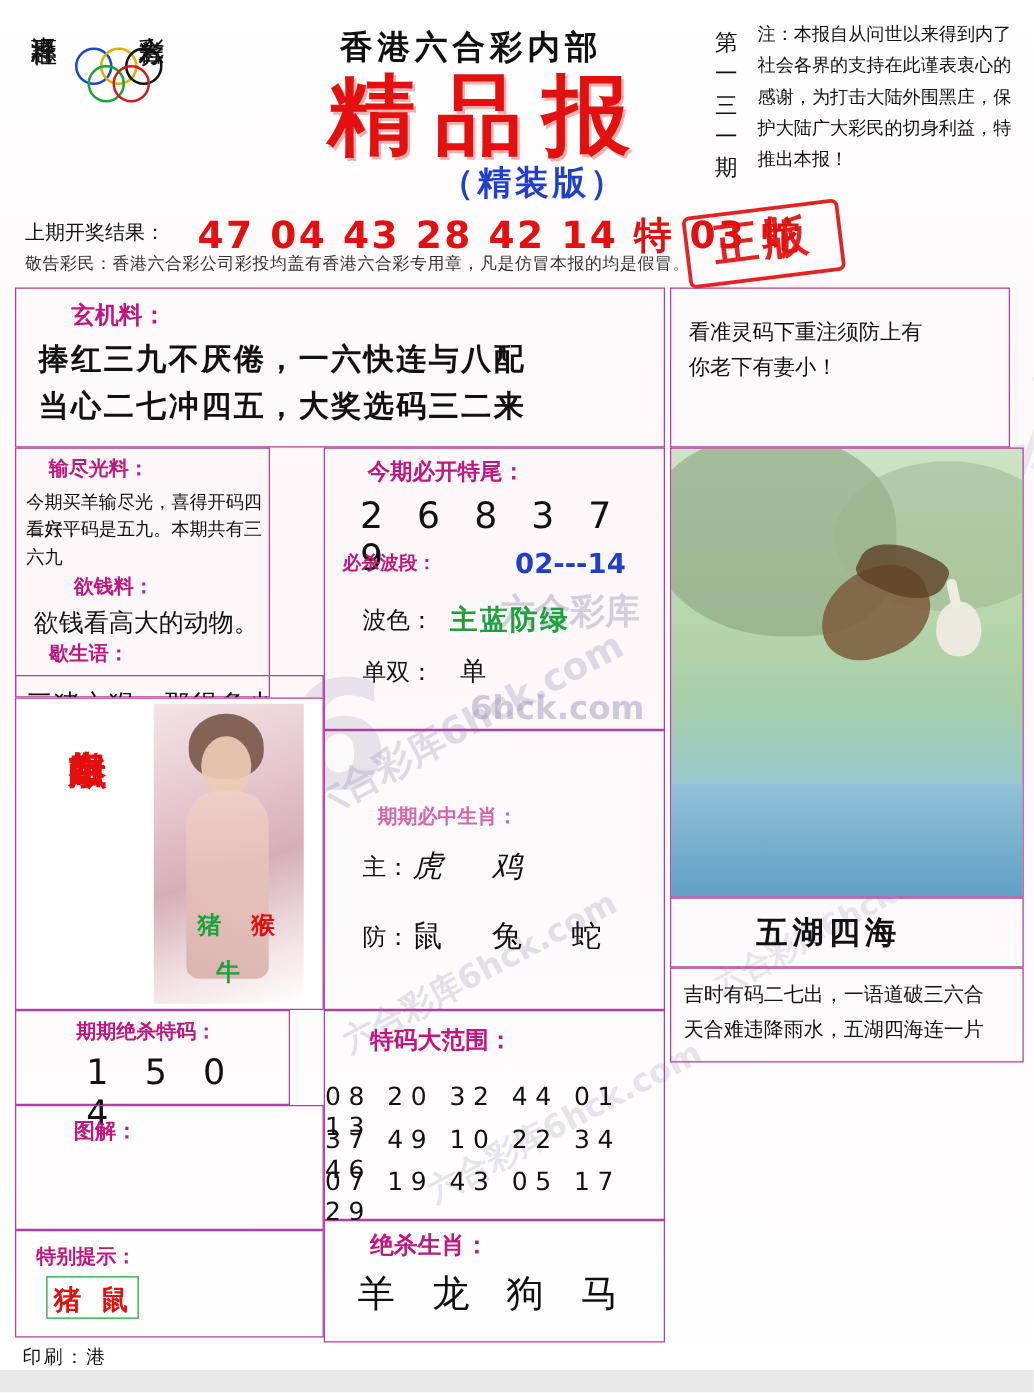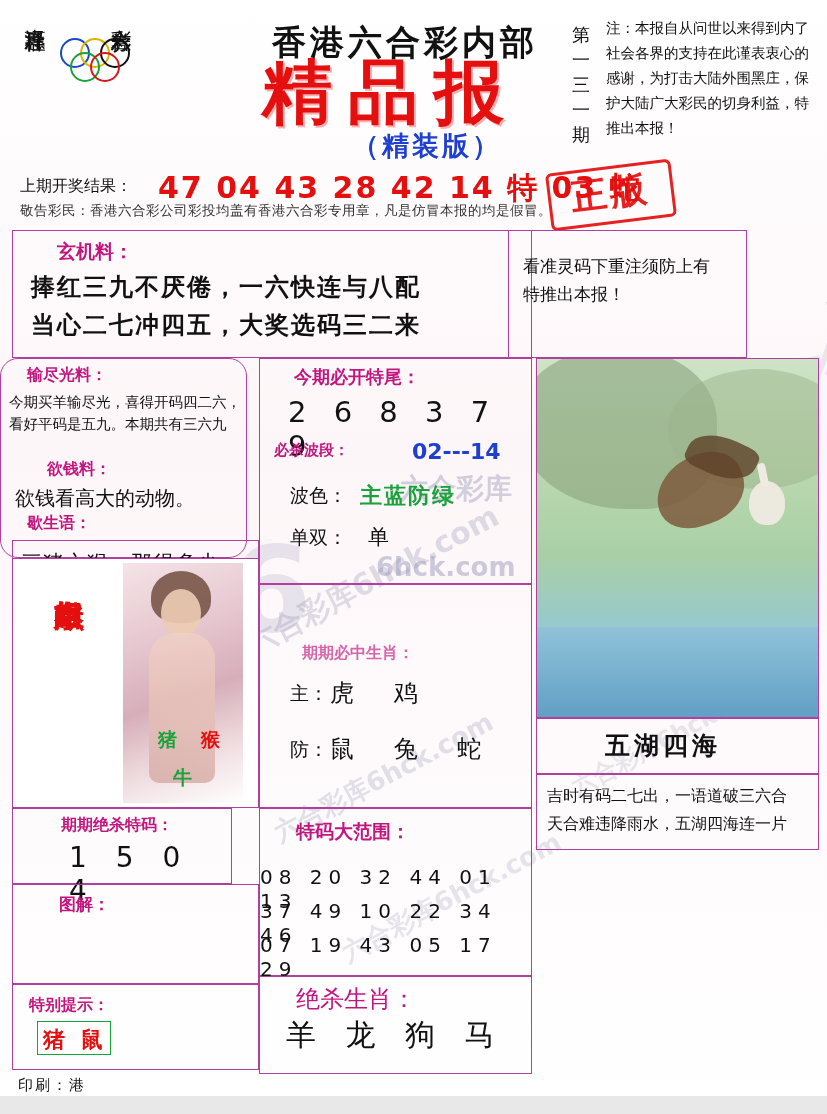"香港六合彩内部" .title-top { font-size: 34px -> 26px }
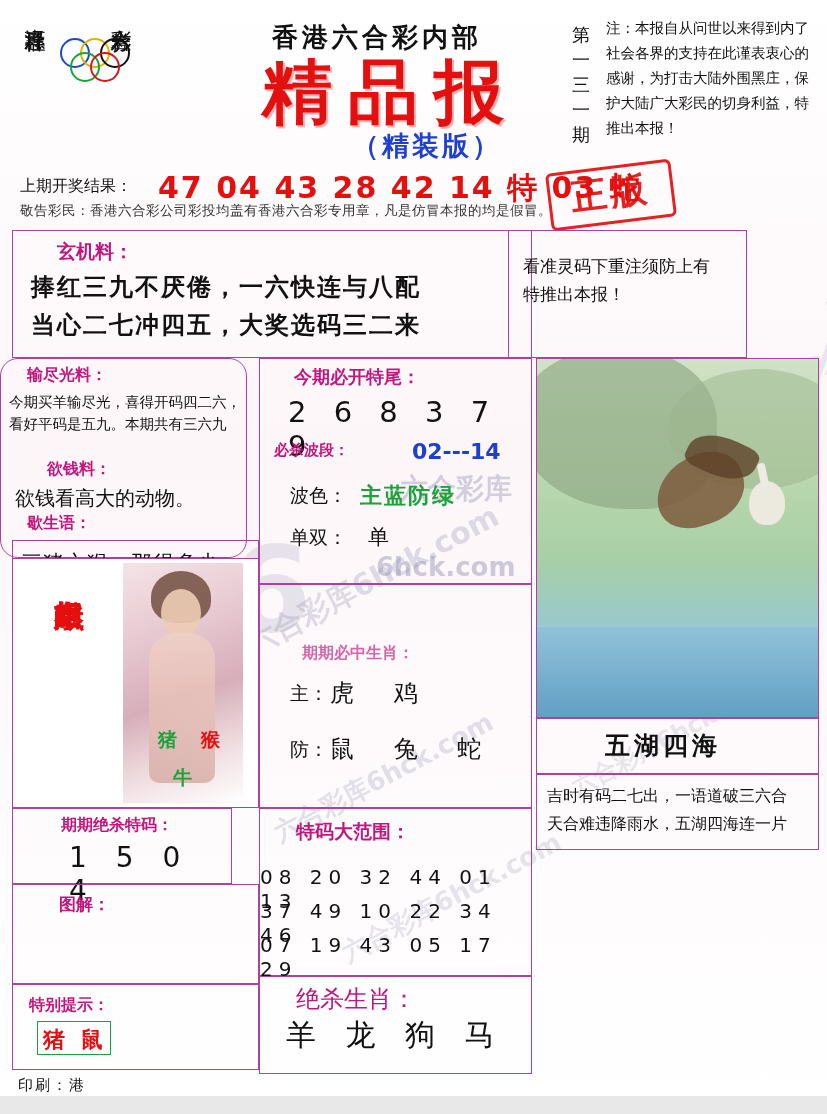"看准灵码下重注须防上有" #box-right-top { left: 508px -> 536px; width: 239px -> 272px }
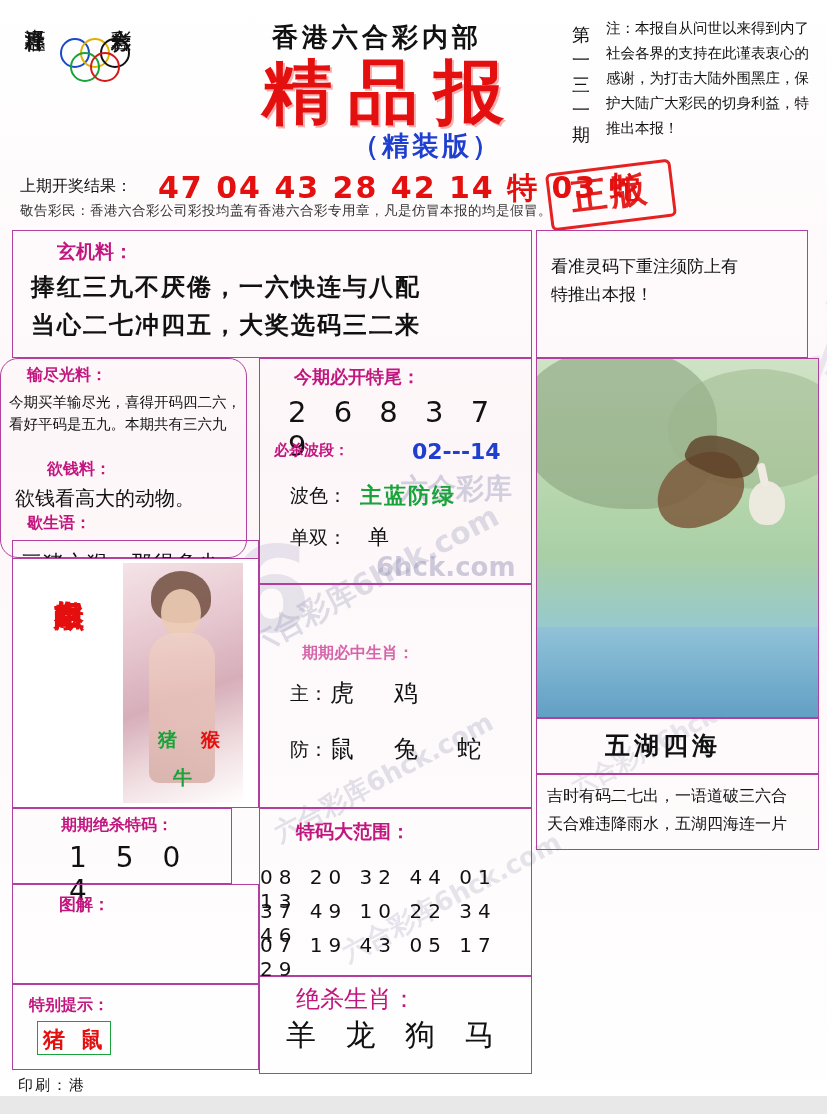"特推出本报！" div.rt-line { text: 特推出本报 -> 你老下有妻小 }
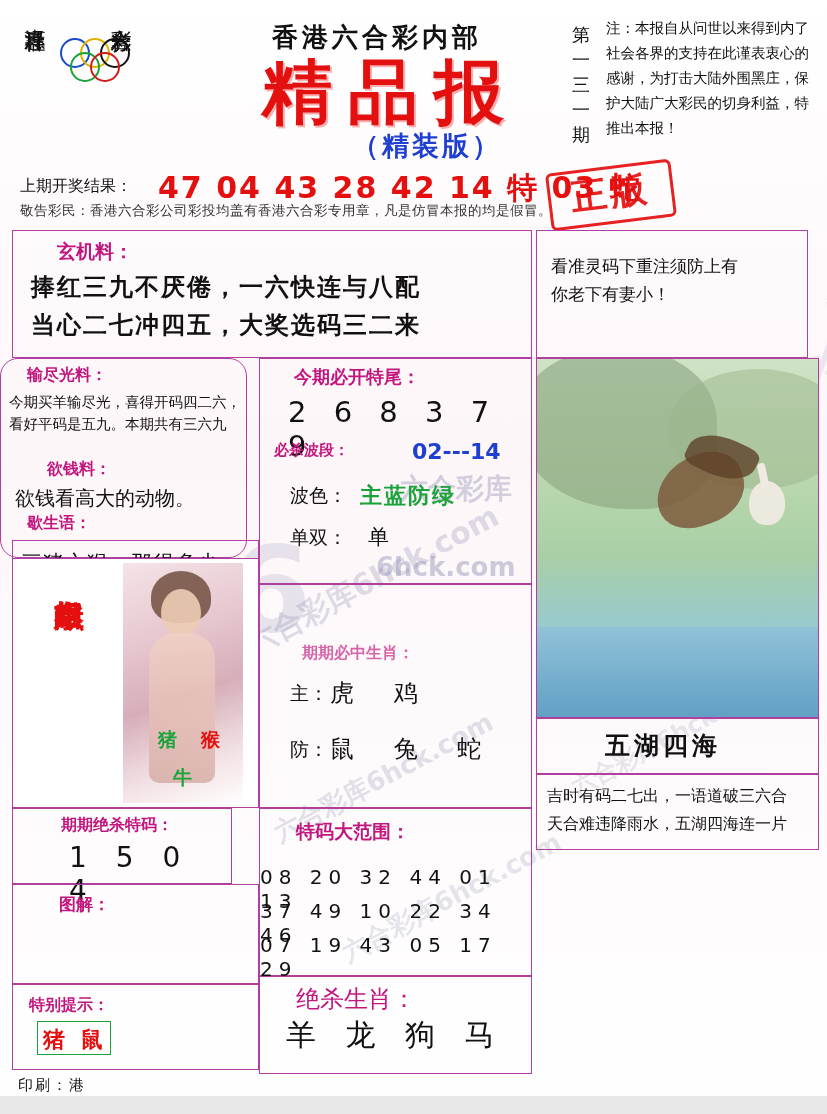"输尽光料：" #box-shujin { border-radius: 18px -> none; left: 0 -> 12px; width: 247px -> 204px }
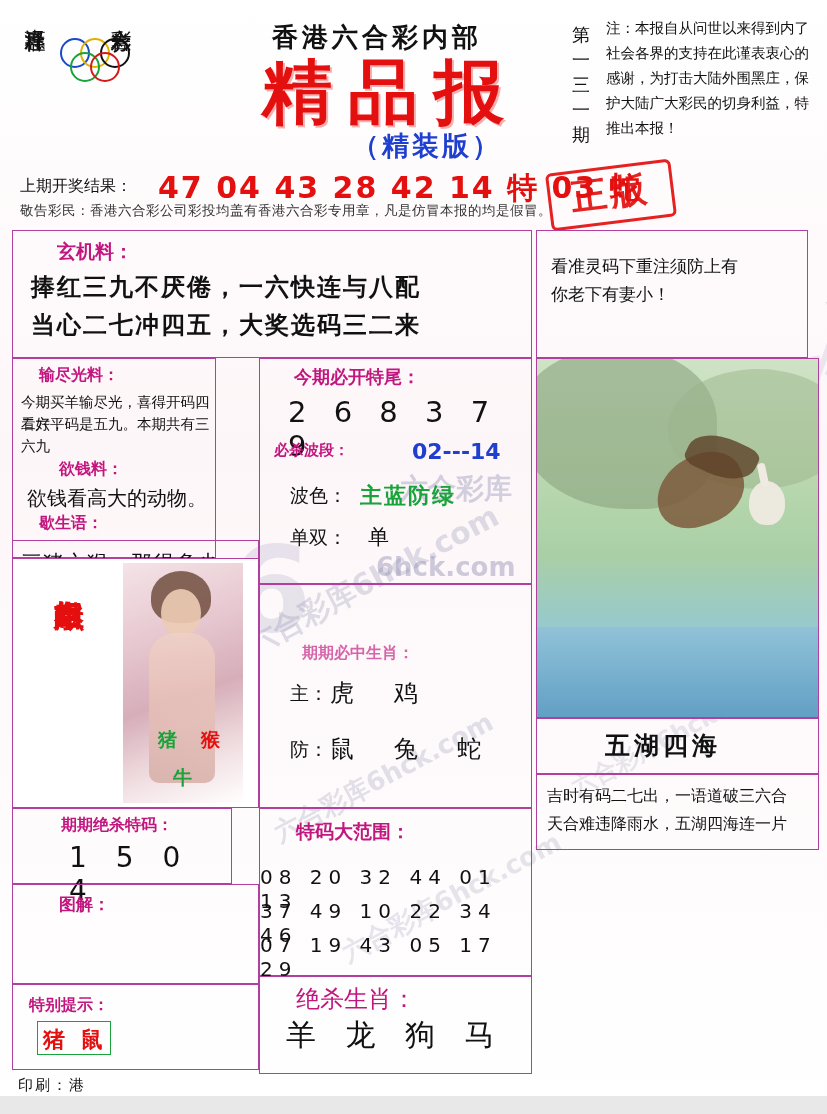"虎 鸡" #gong-val { font-style: none -> italic }
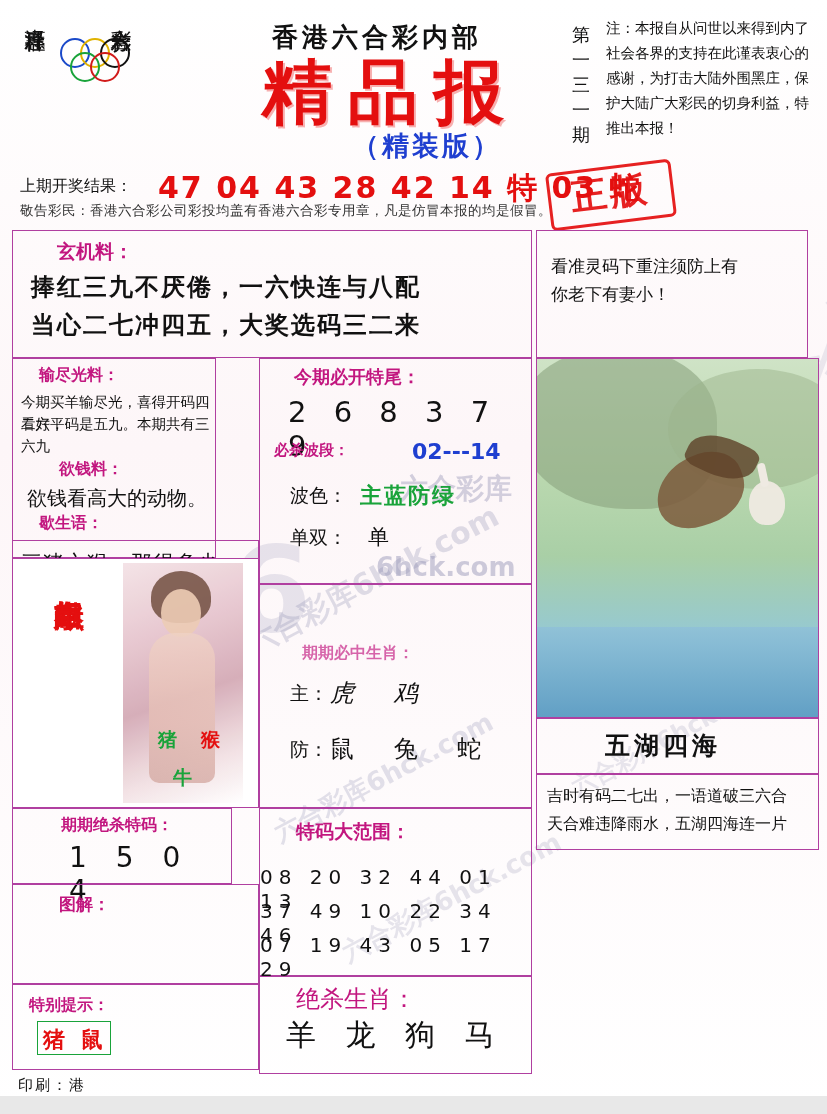"绝杀生肖：" #kill-label { font-size: 24px -> 19px; font-weight: normal -> bold }
